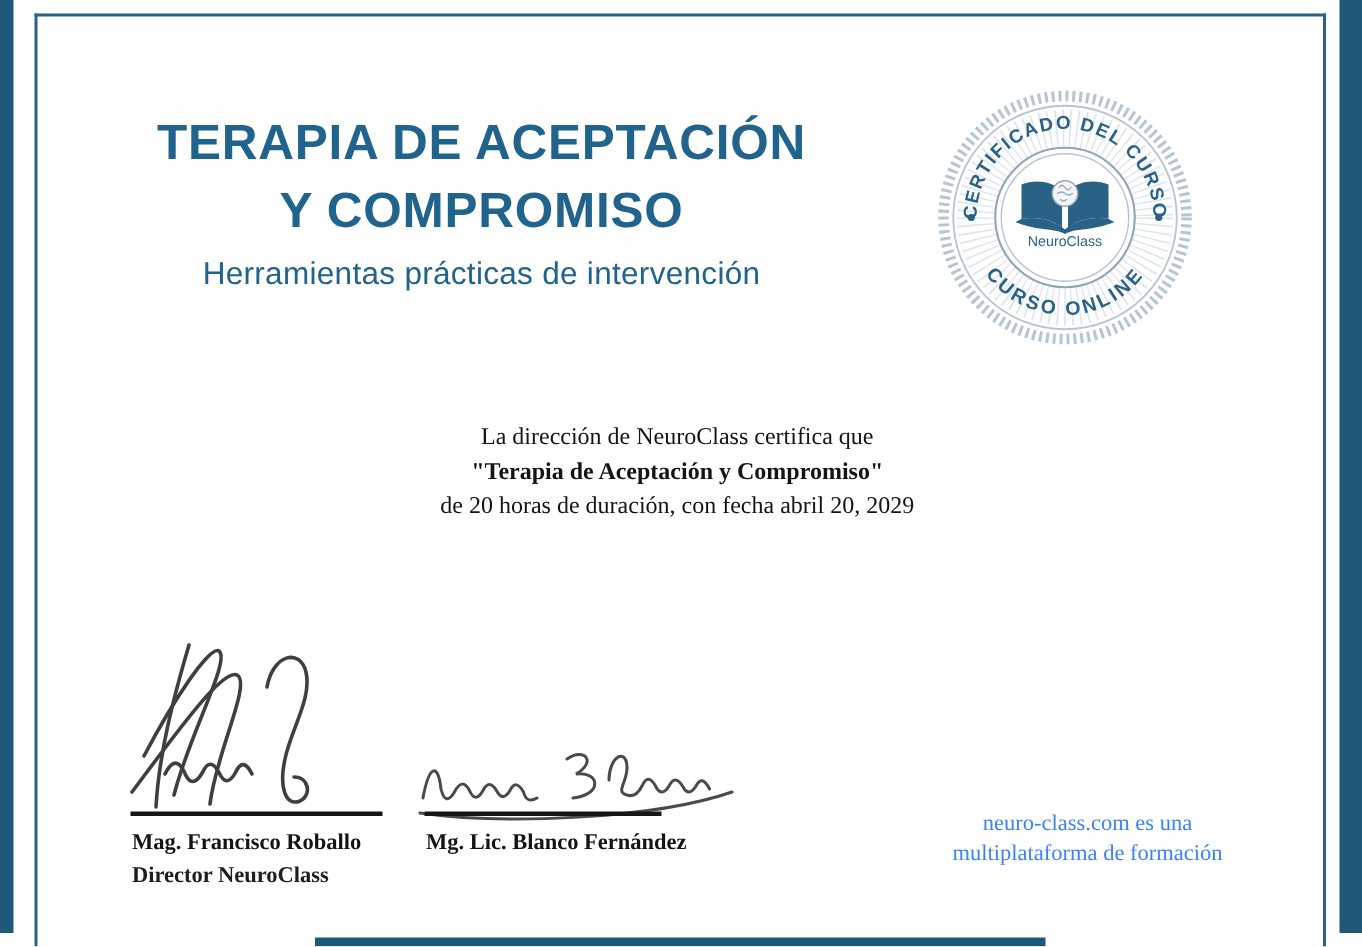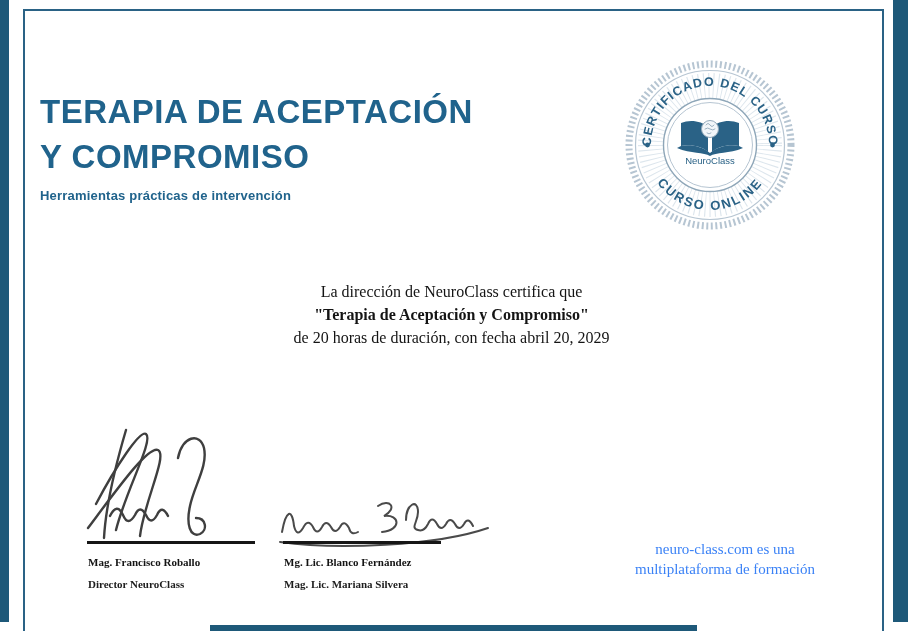"TERAPIA DE ACEPTACIÓN" .header { text-align: left -> center; top: 89px -> 72px }
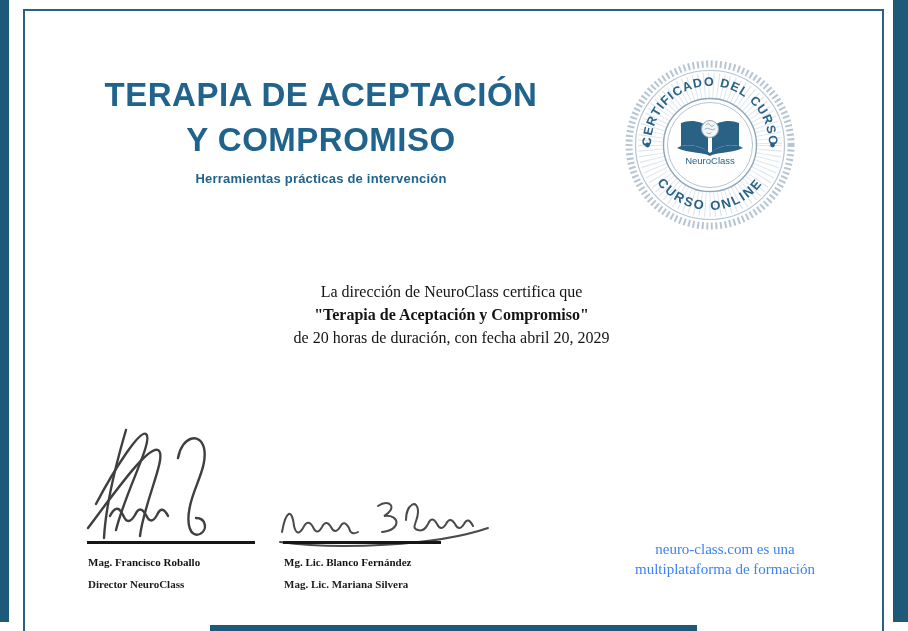"Herramientas prácticas de intervención" .subtitle { font-size: 13px -> 21px; font-weight: bold -> normal }
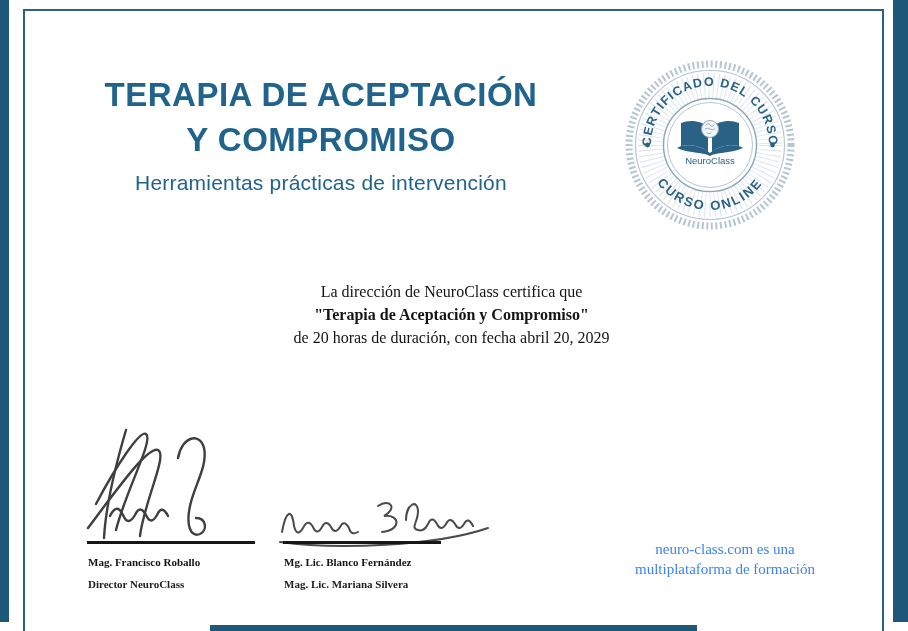"Mag. Francisco Roballo" .sig-text { font-size: 11px -> 15px }
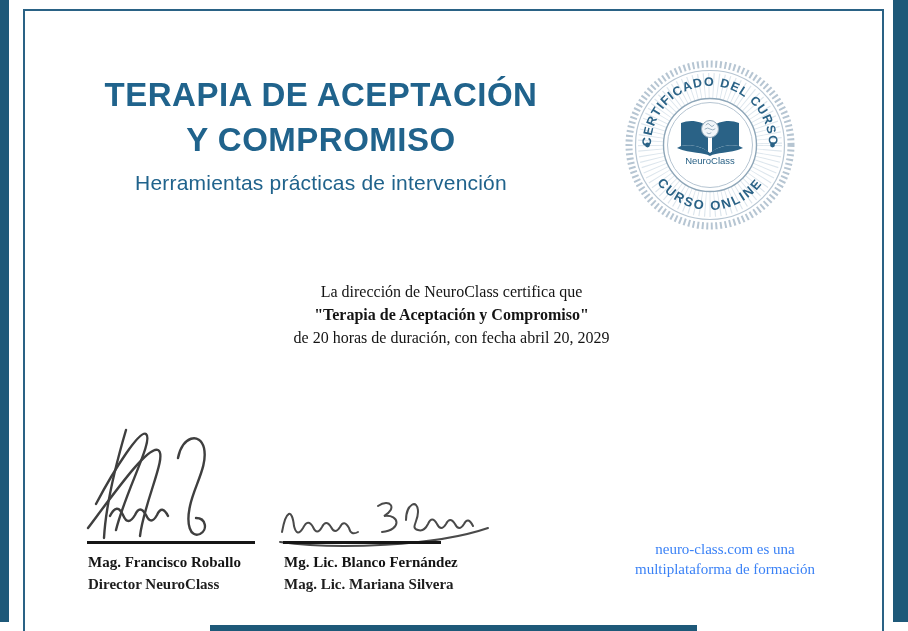"Mag. Lic. Mariana Silvera" div.sig-role { html: <div>Mag. Lic. Mariana Silvera</div> -> none }
